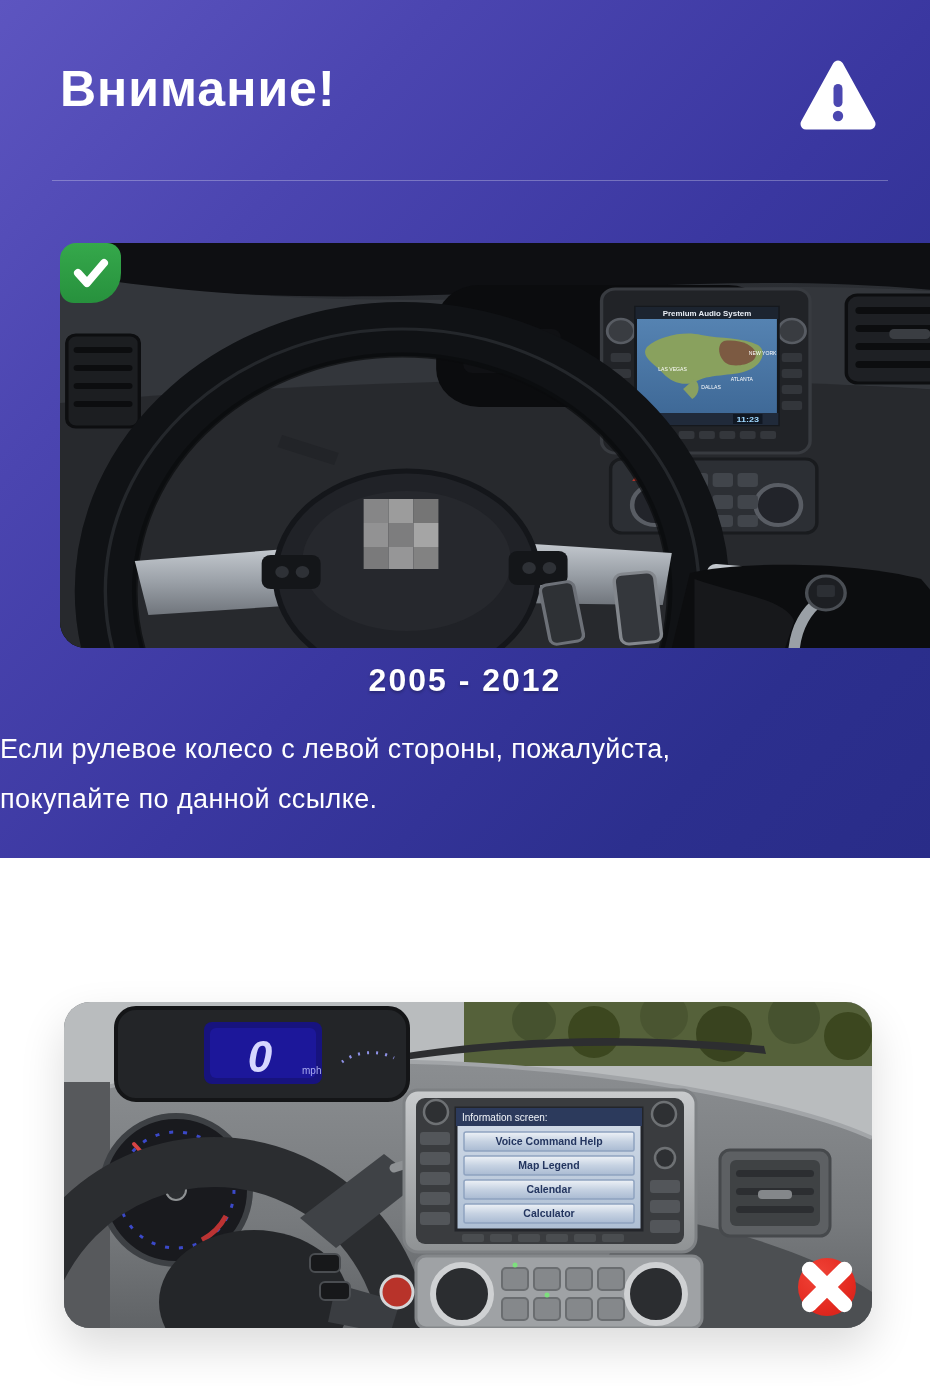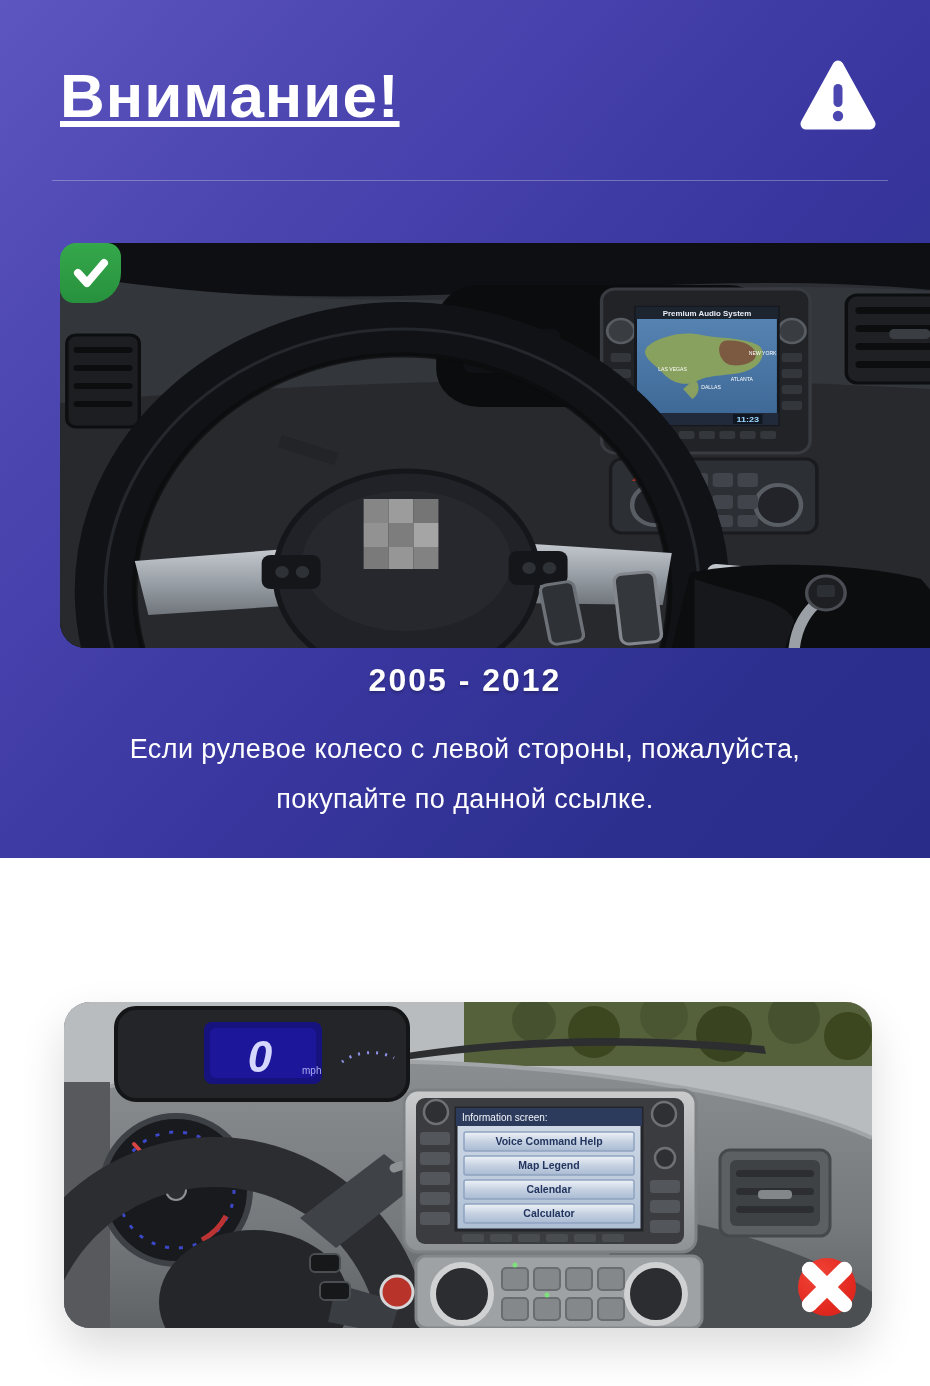"Внимание!" .hero-title { font-size: 62px -> 50px; text-decoration: underline -> none }
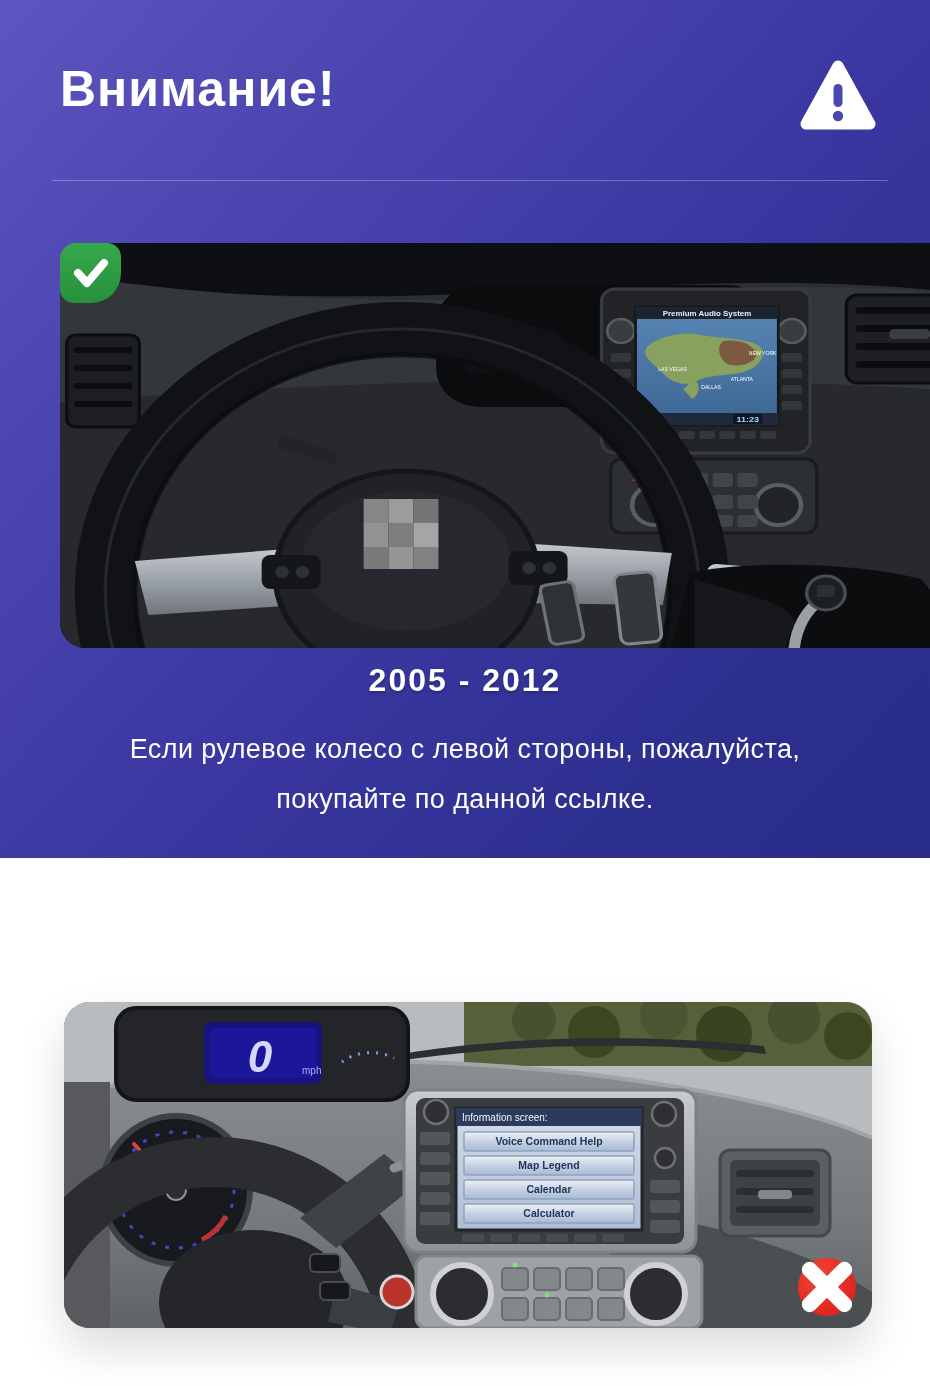"Если рулевое колесо с левой" .hero-sub { text-align: center -> none }
